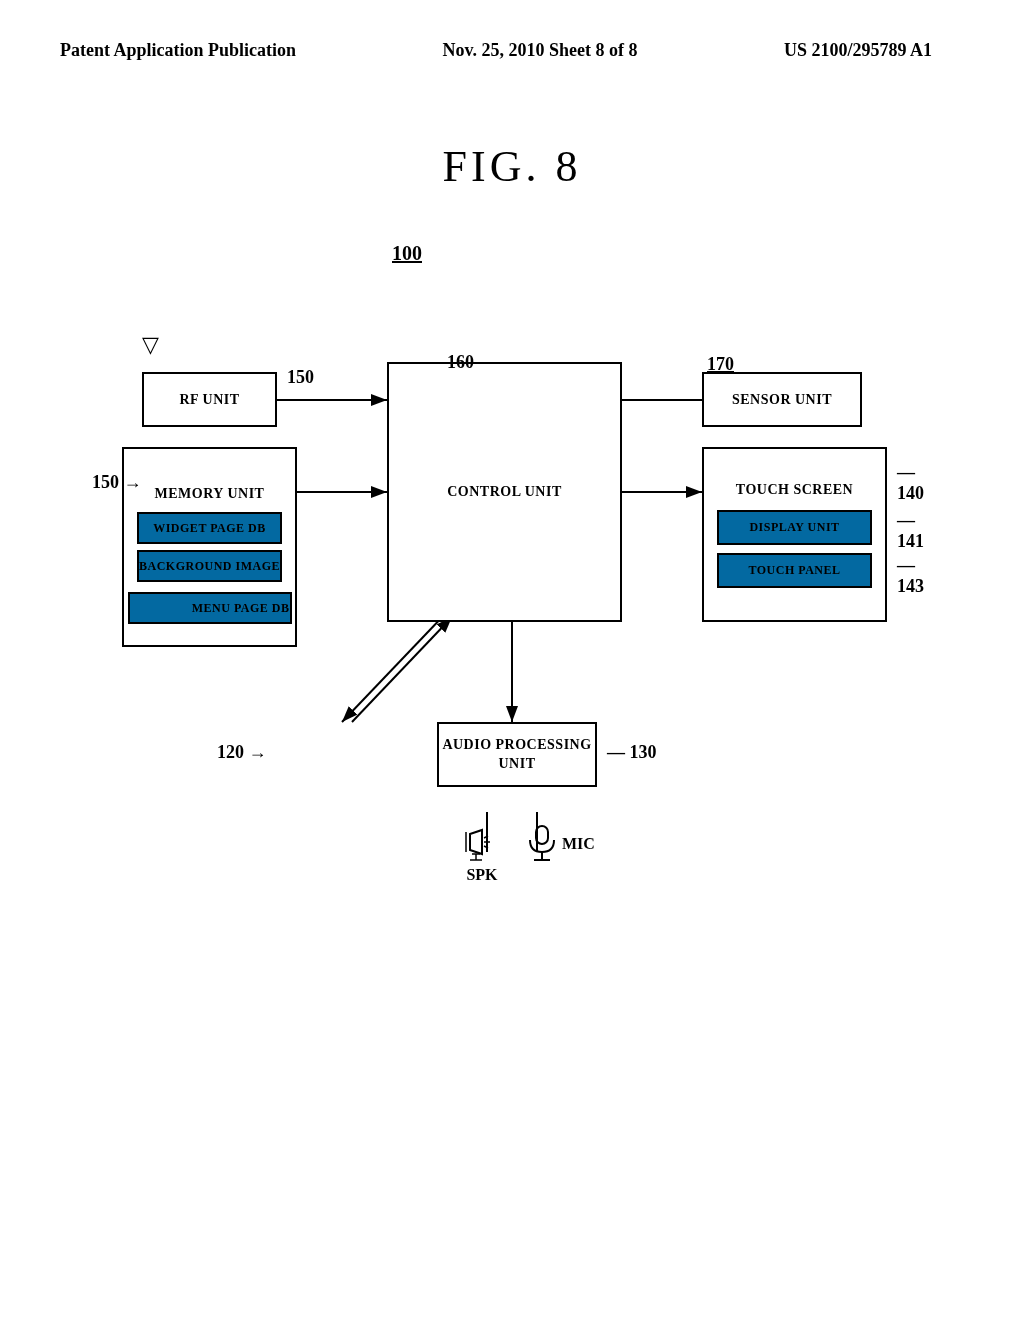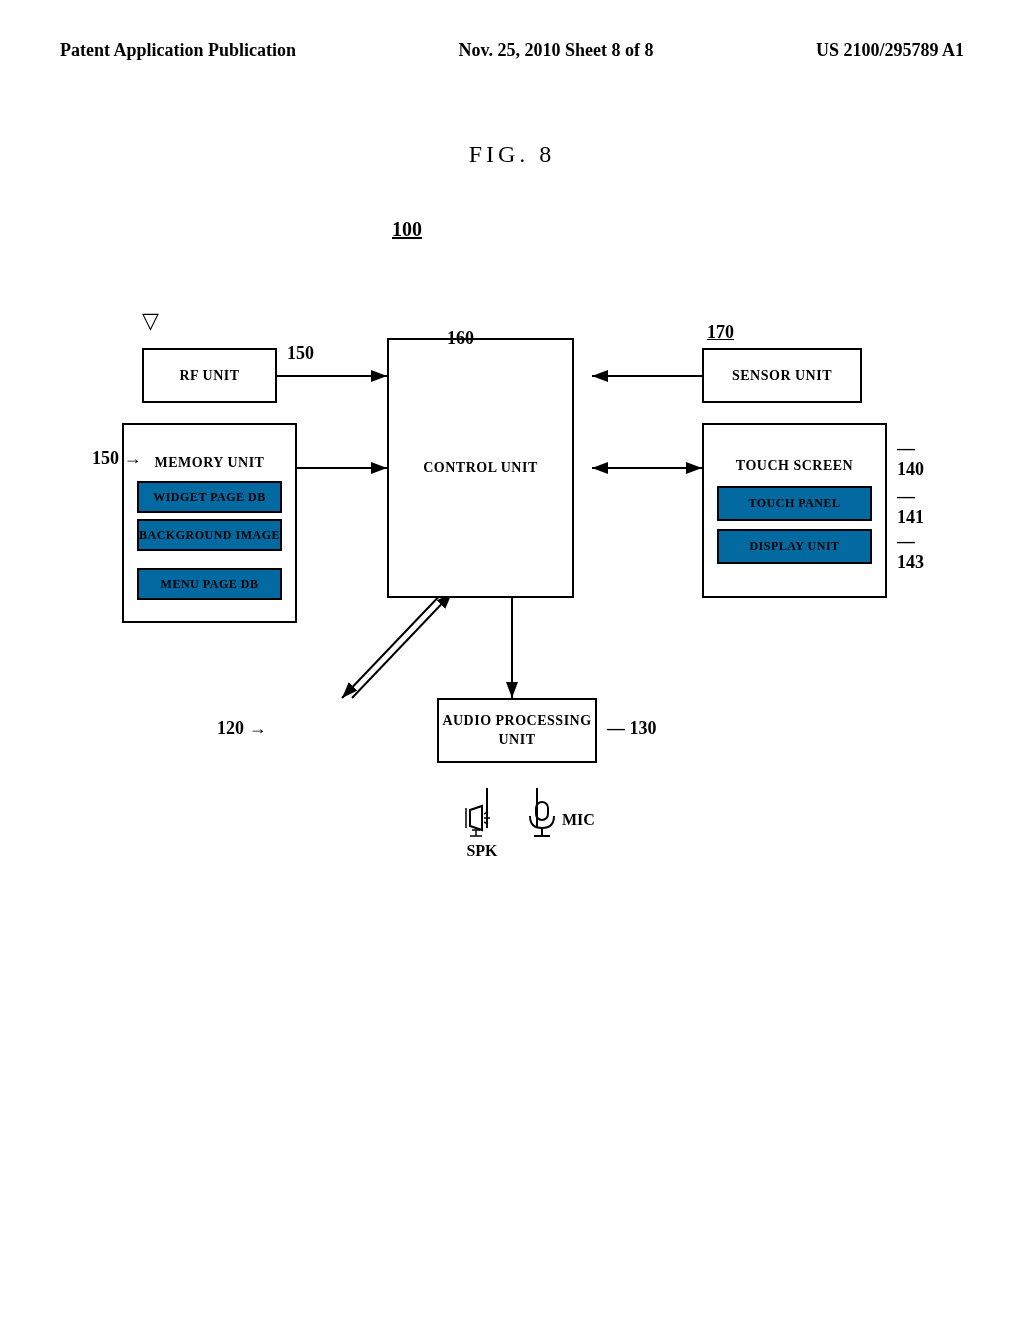"Patent Application Publication" .header { padding: 40px 60px 0 60px -> 40px 92px 0 60px }
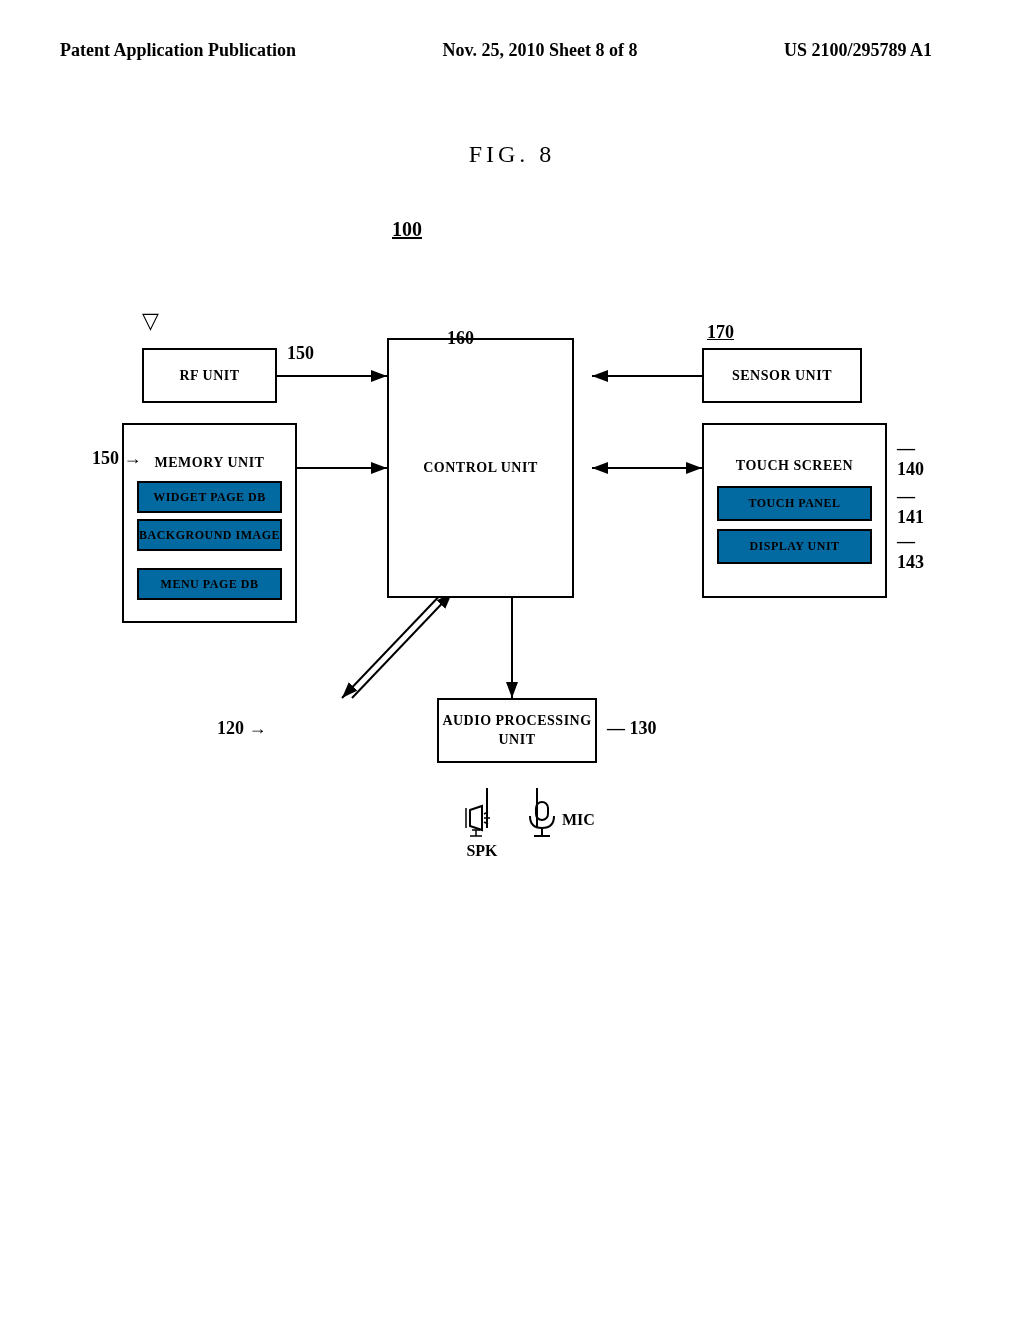"FIG. 8" .fig-title { font-size: 24px -> 44px }
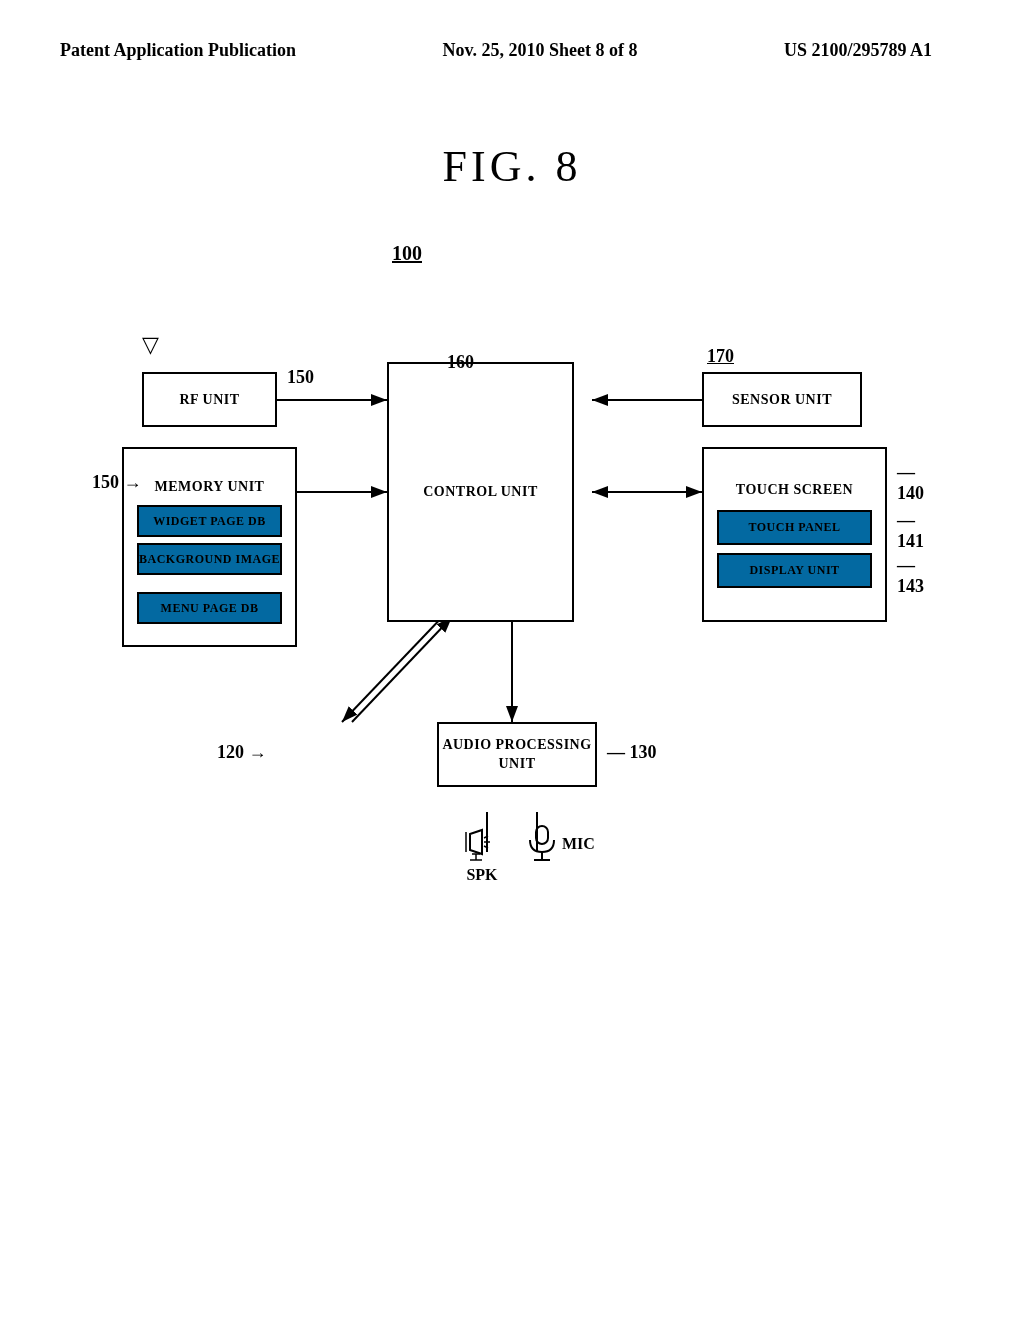"170" div.ref-label { top: 114px -> 122px }
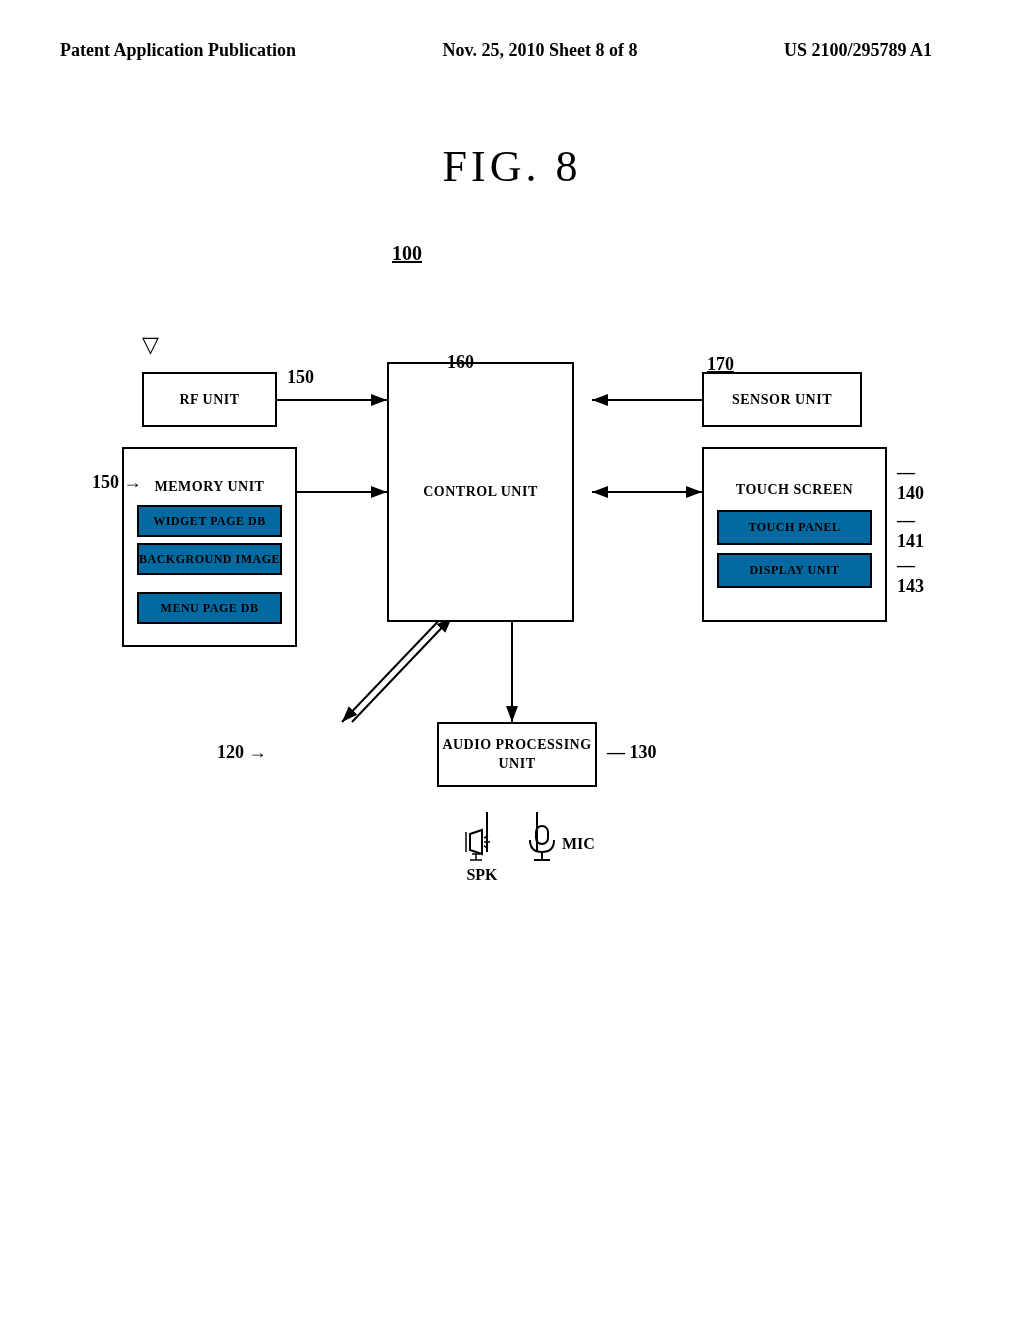"CONTROL UNIT" div.box { width: 187px -> 235px }
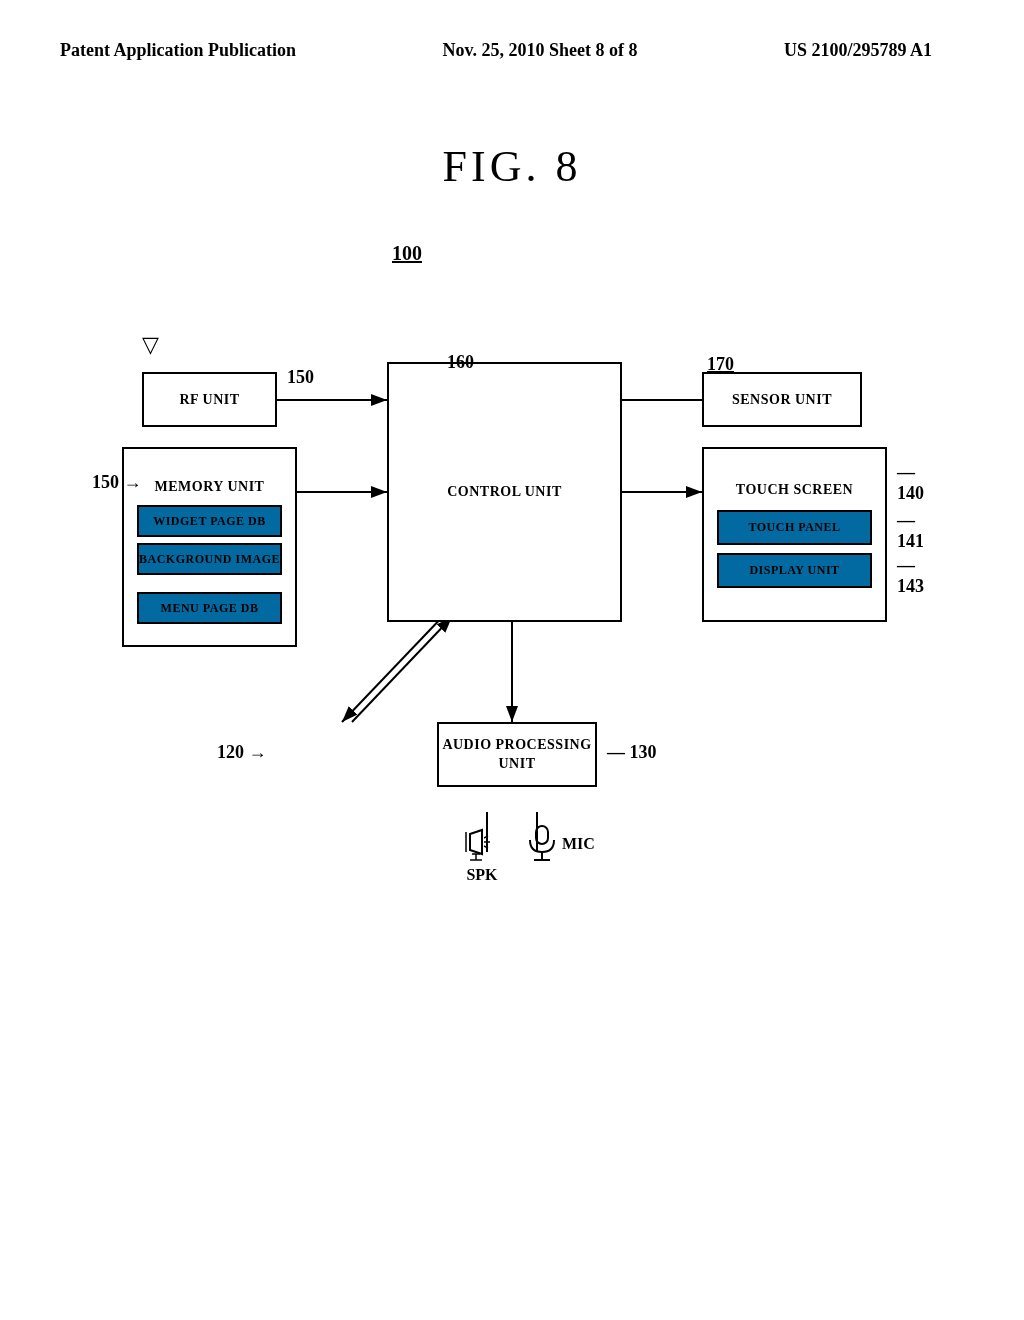"TOUCH PANEL" div.box-inner { order: before "DISPLAY UNIT" -> after "DISPLAY UNIT" }
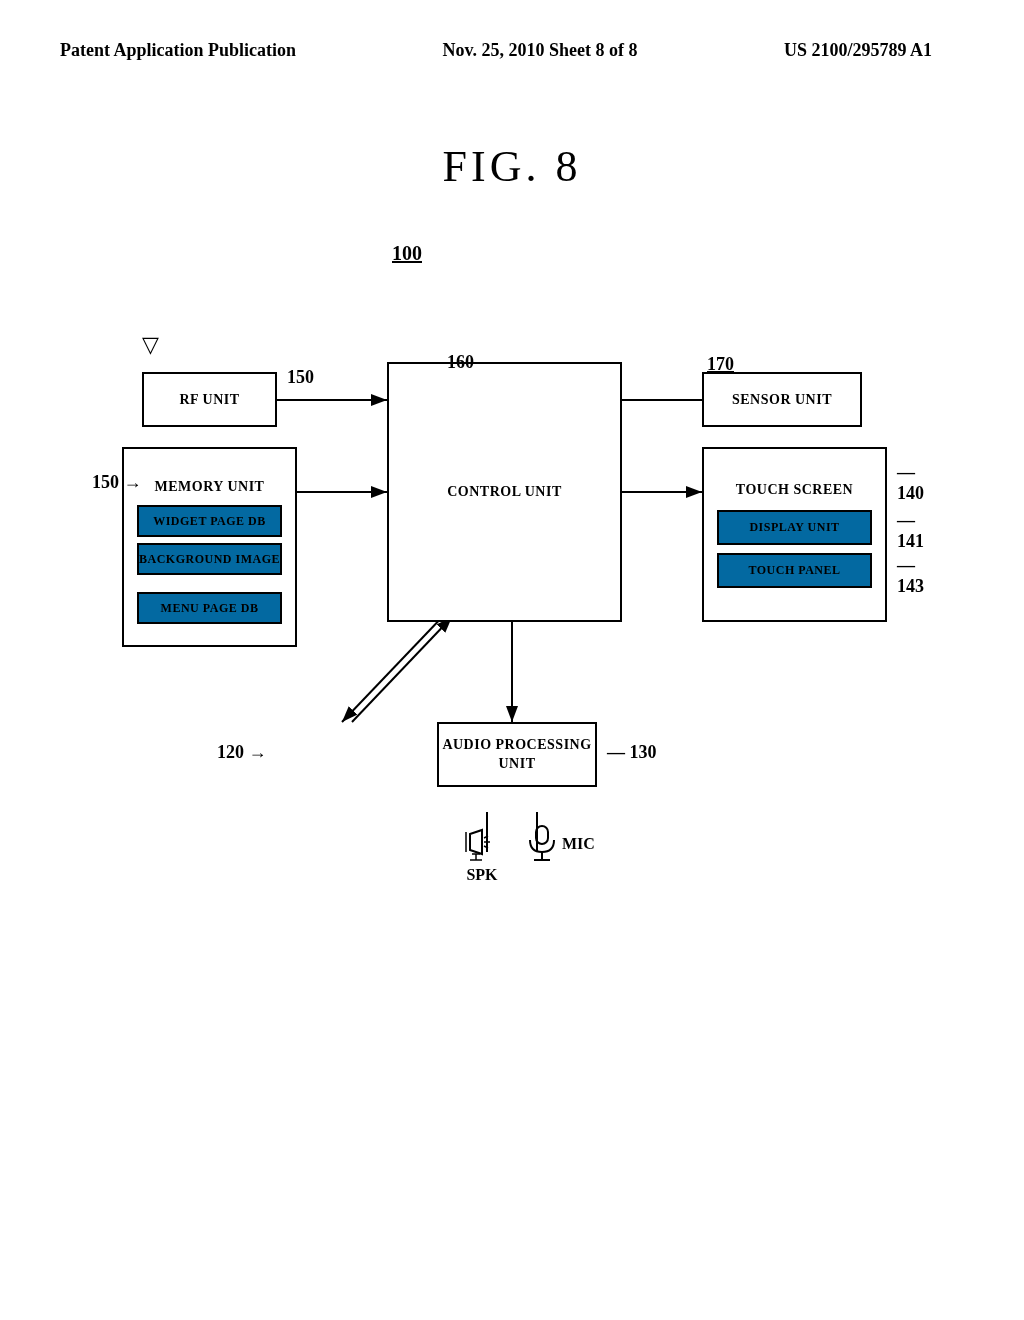"MENU PAGE DB" div.box-inner { justify-content: none -> flex-end; margin: 11px auto -> 4px auto; width: 145px -> 164px }
